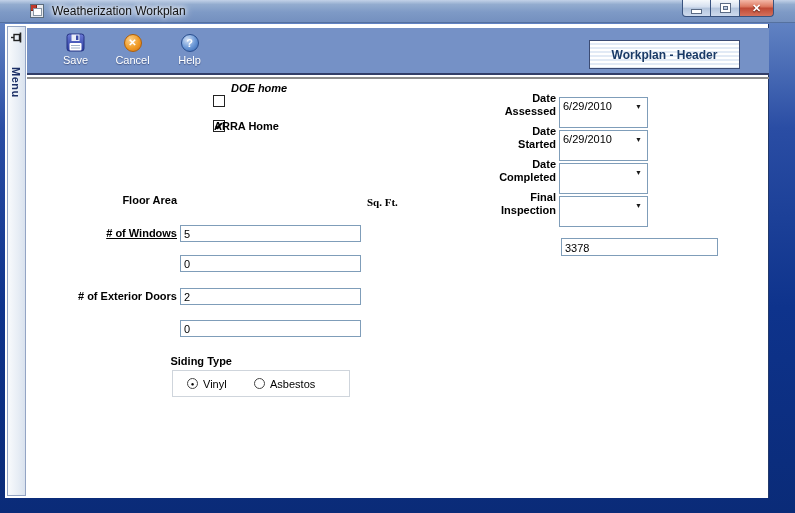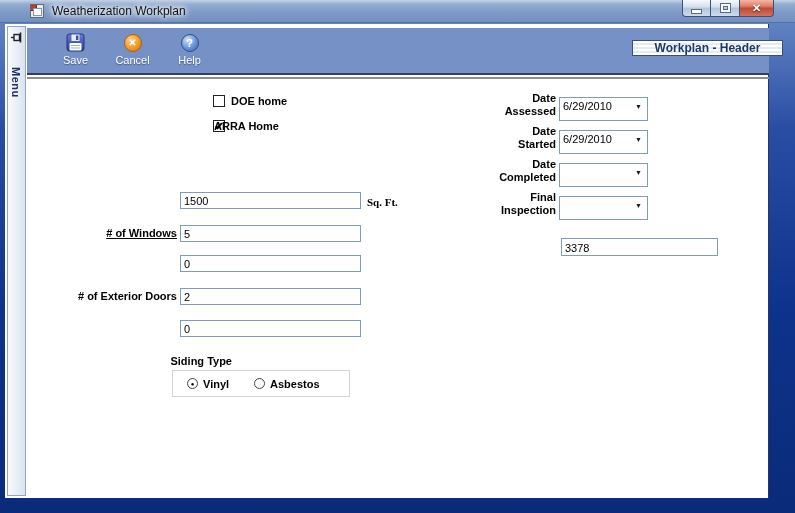"Workplan - Header" .header-box { height: 16px -> 29px; margin-left: 43px -> none }
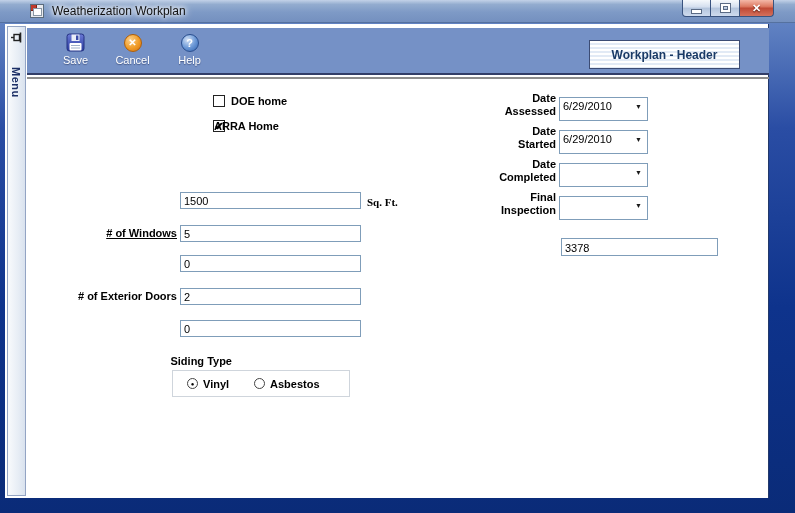"DOE home" div.cb-label { font-style: none -> italic; top: 95px -> 82px }
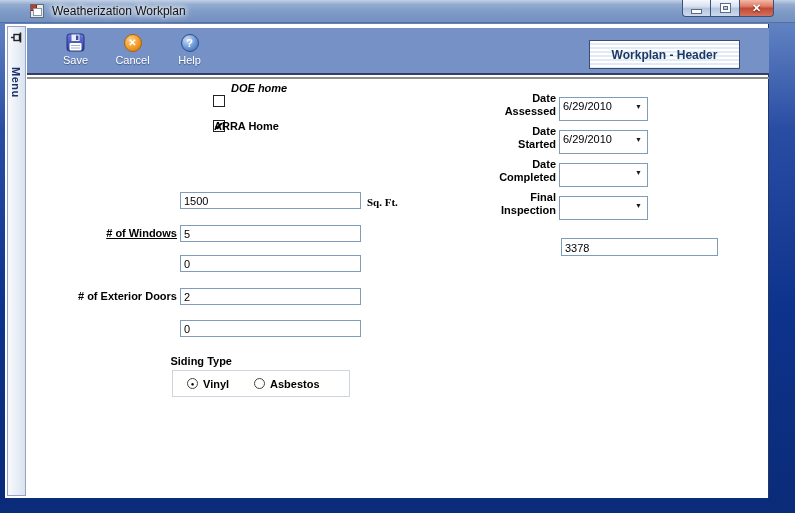"6/29/2010" .combo { height: 24px -> 31px }
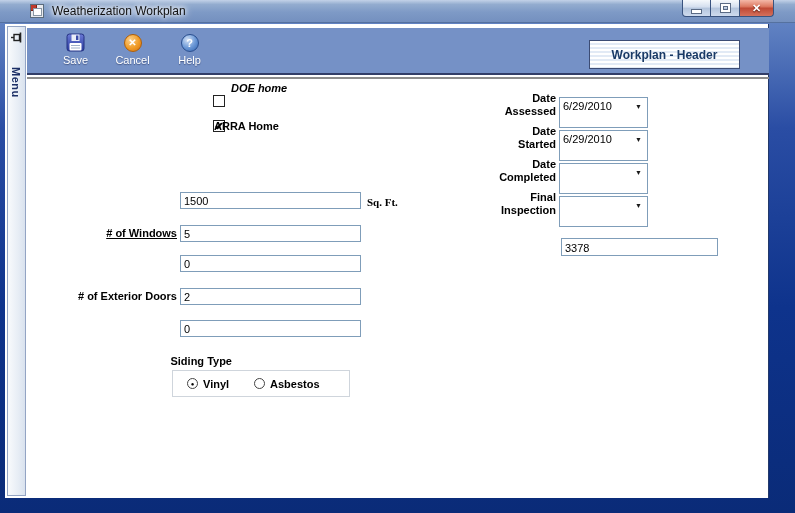"Floor Area" div.lbl { html: none -> <div>Floor Area</div> }
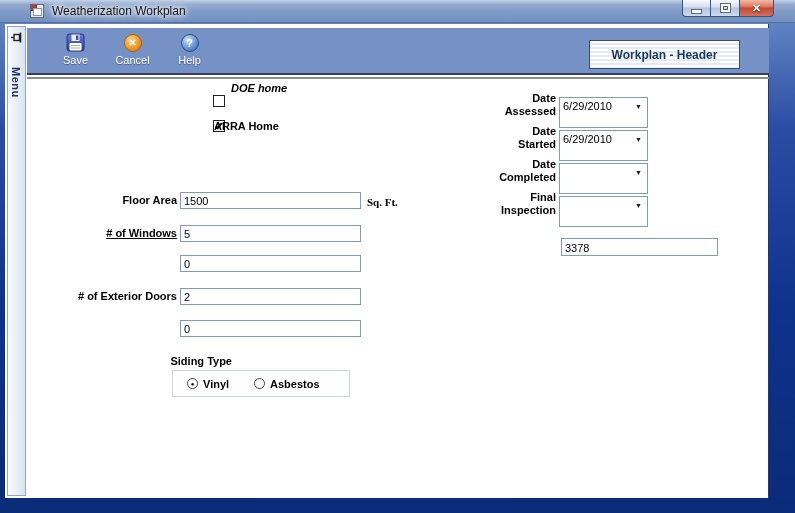"1500" input.txt { html: <input> -> none }
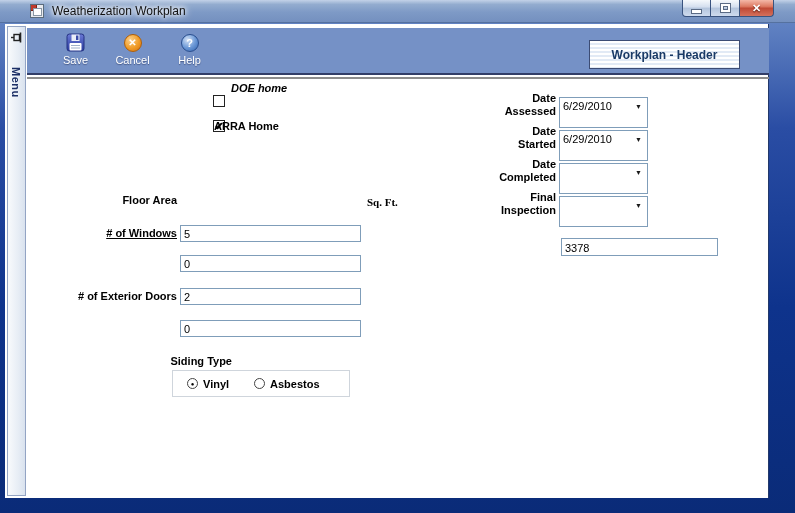"Vinyl" .radio-label { font-weight: bold -> normal }
